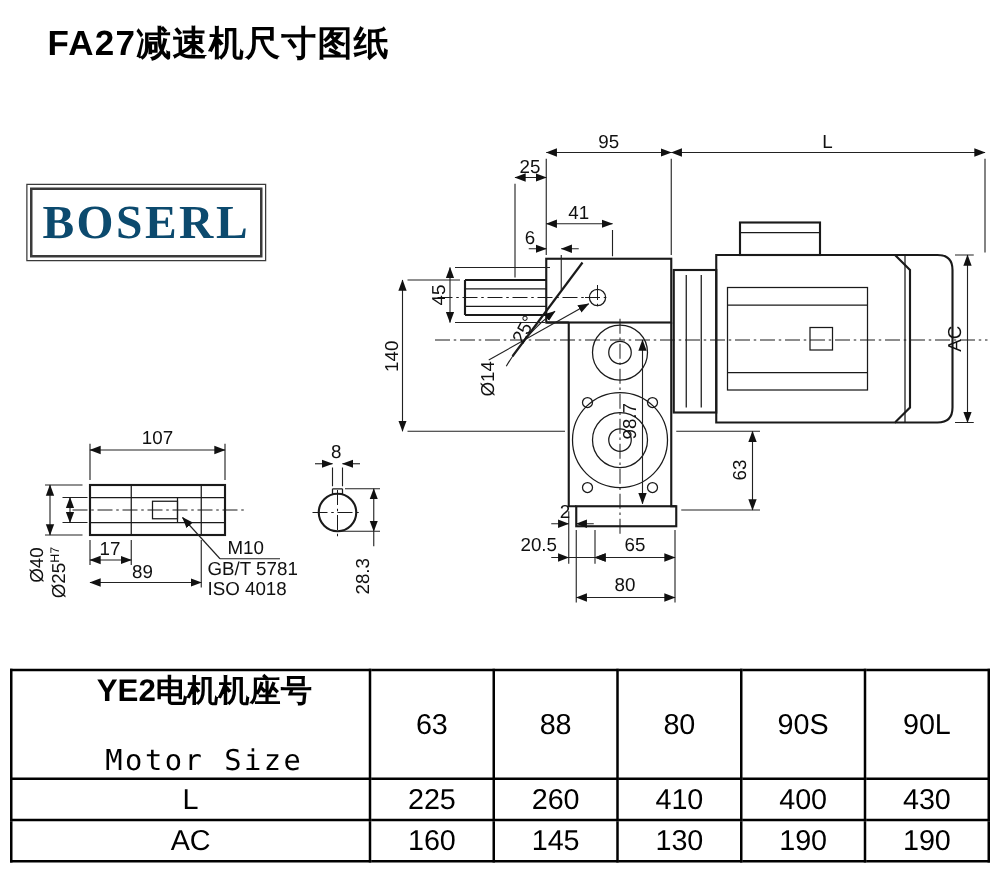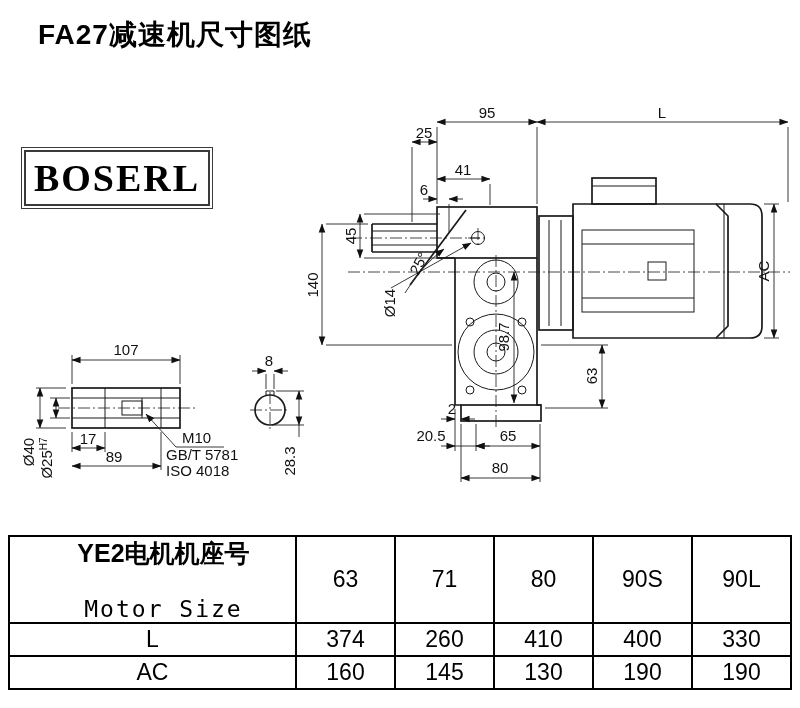"BOSERL" .logo-text { color: #000000 -> #0c4a6e }
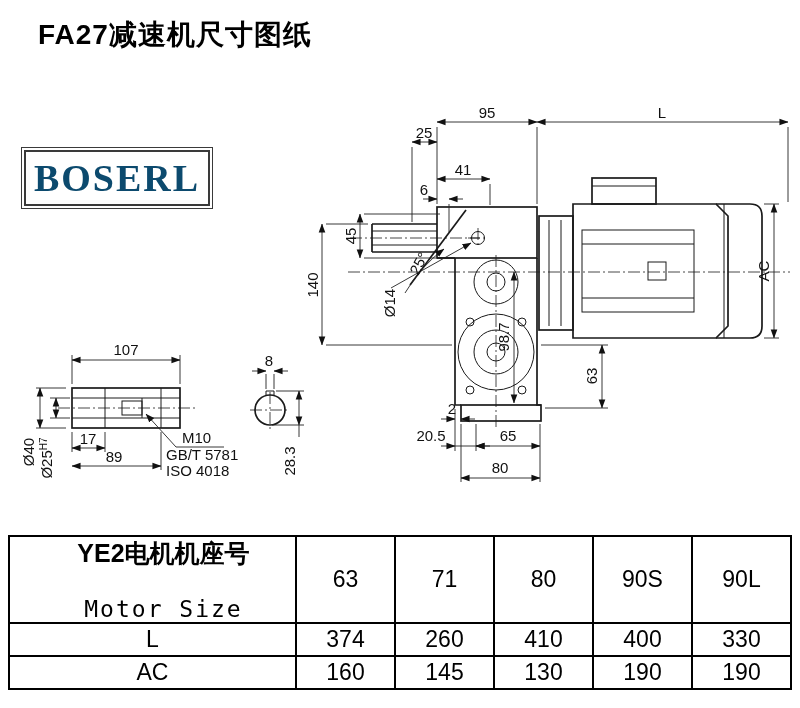"71" td.num { text: 71 -> 88 }
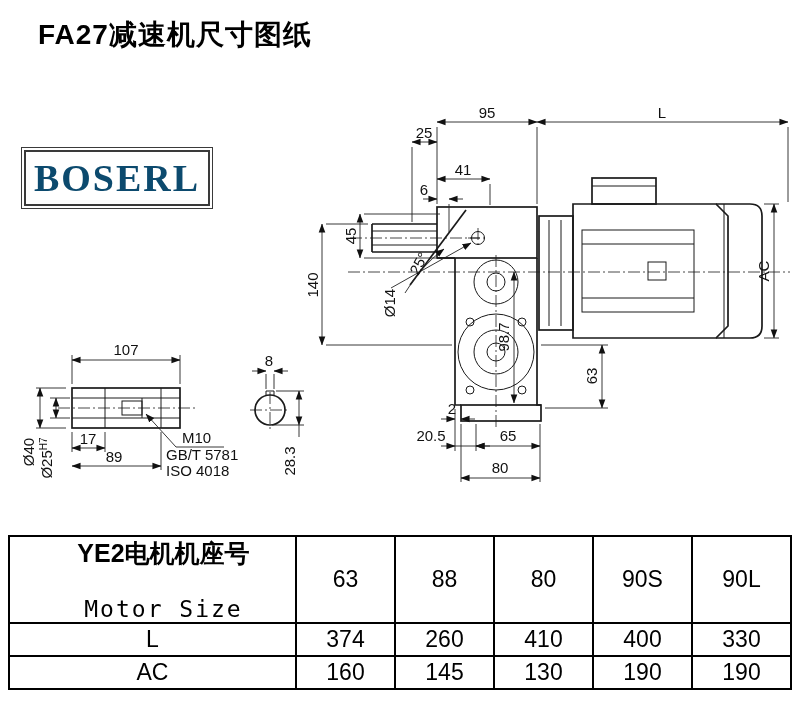"374" td.num { text: 374 -> 225 }
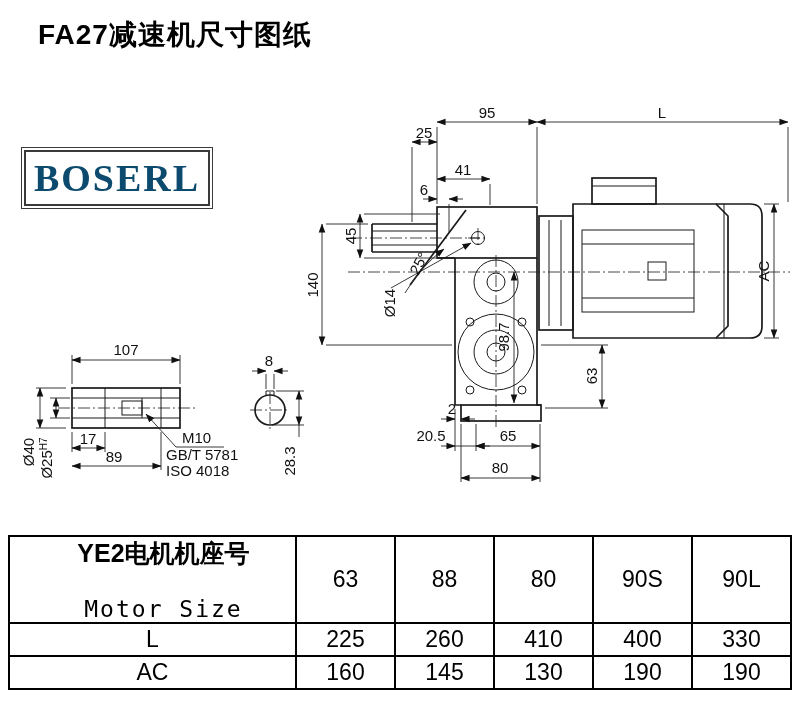"330" td.num { text: 330 -> 430 }
